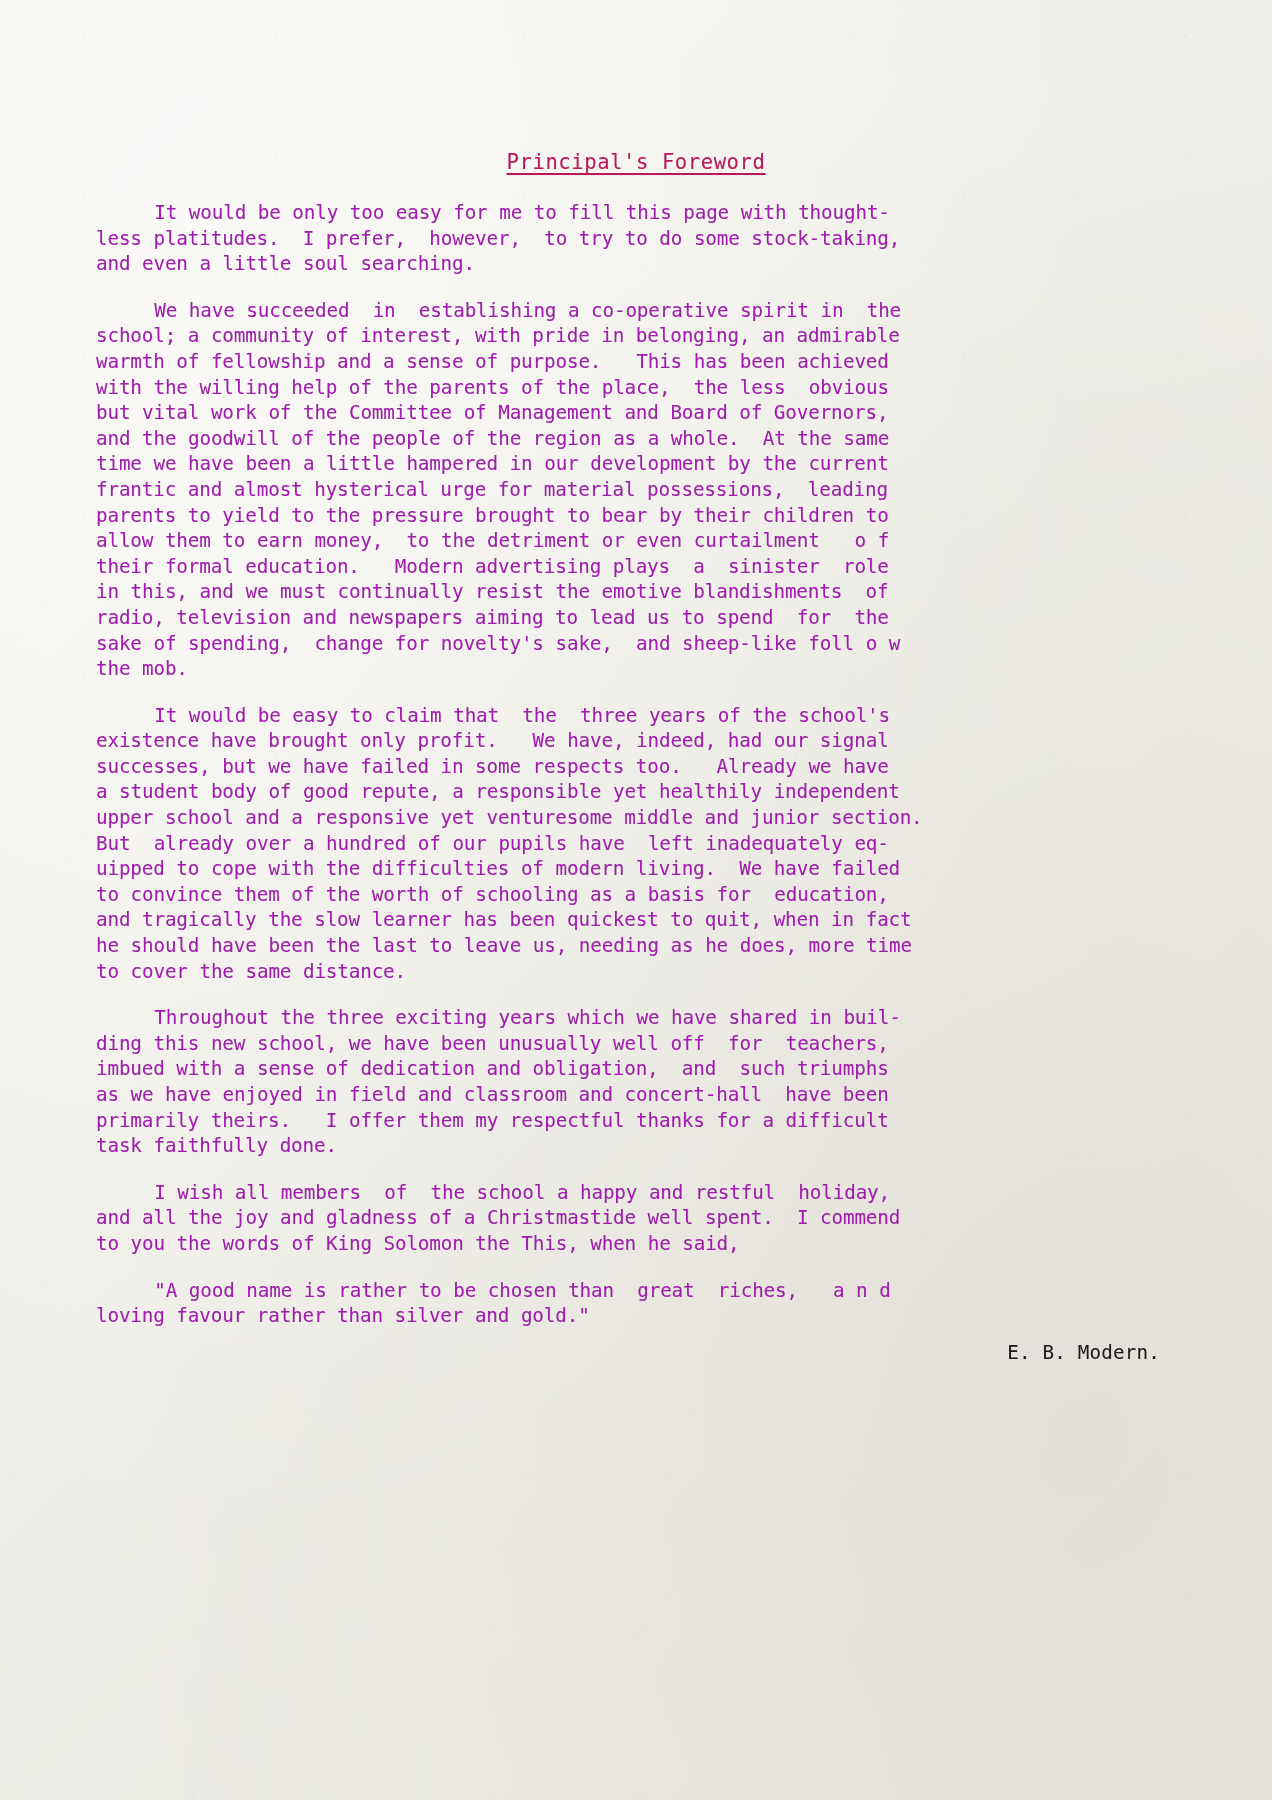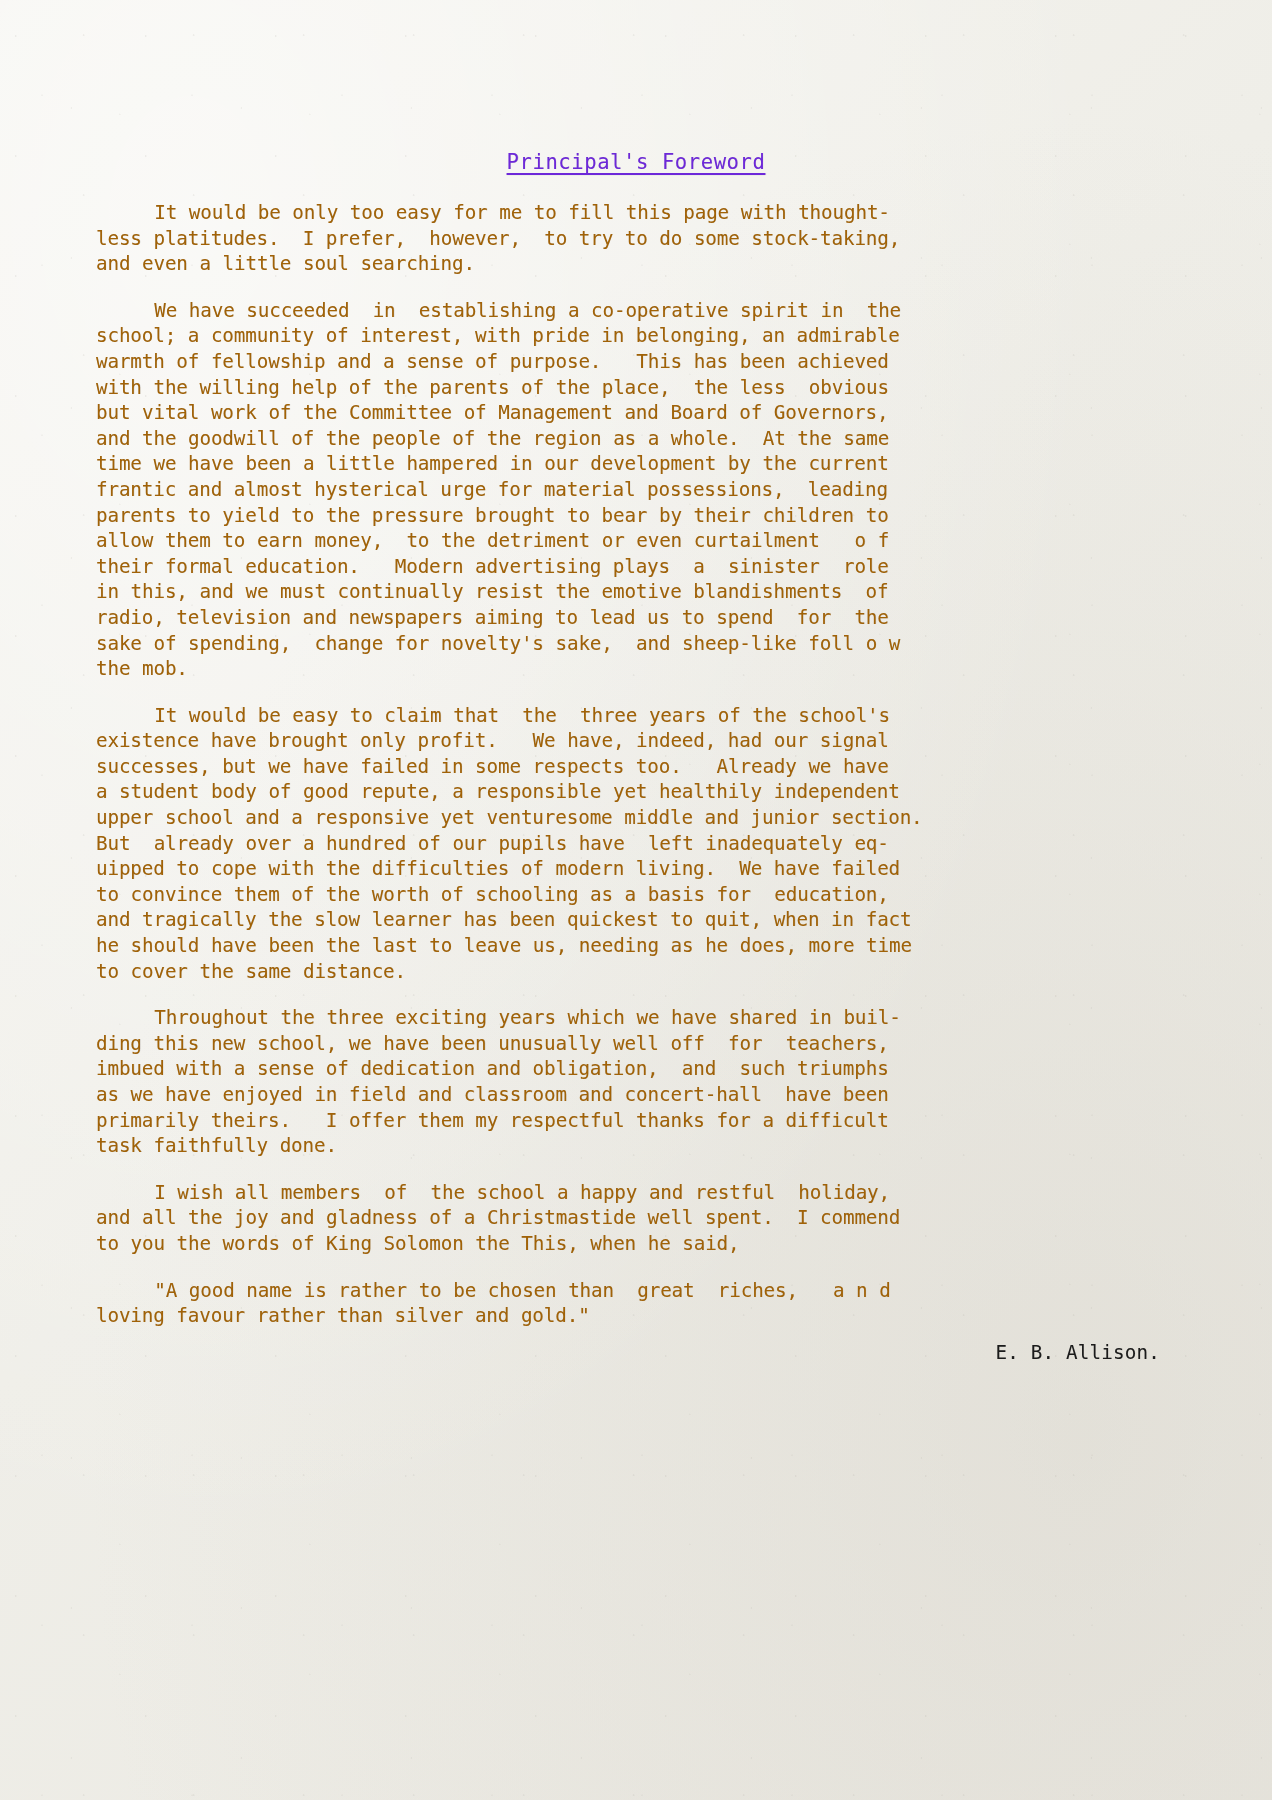"Principal's Foreword" .doc-title { color: #6d28d9 -> #be185d }
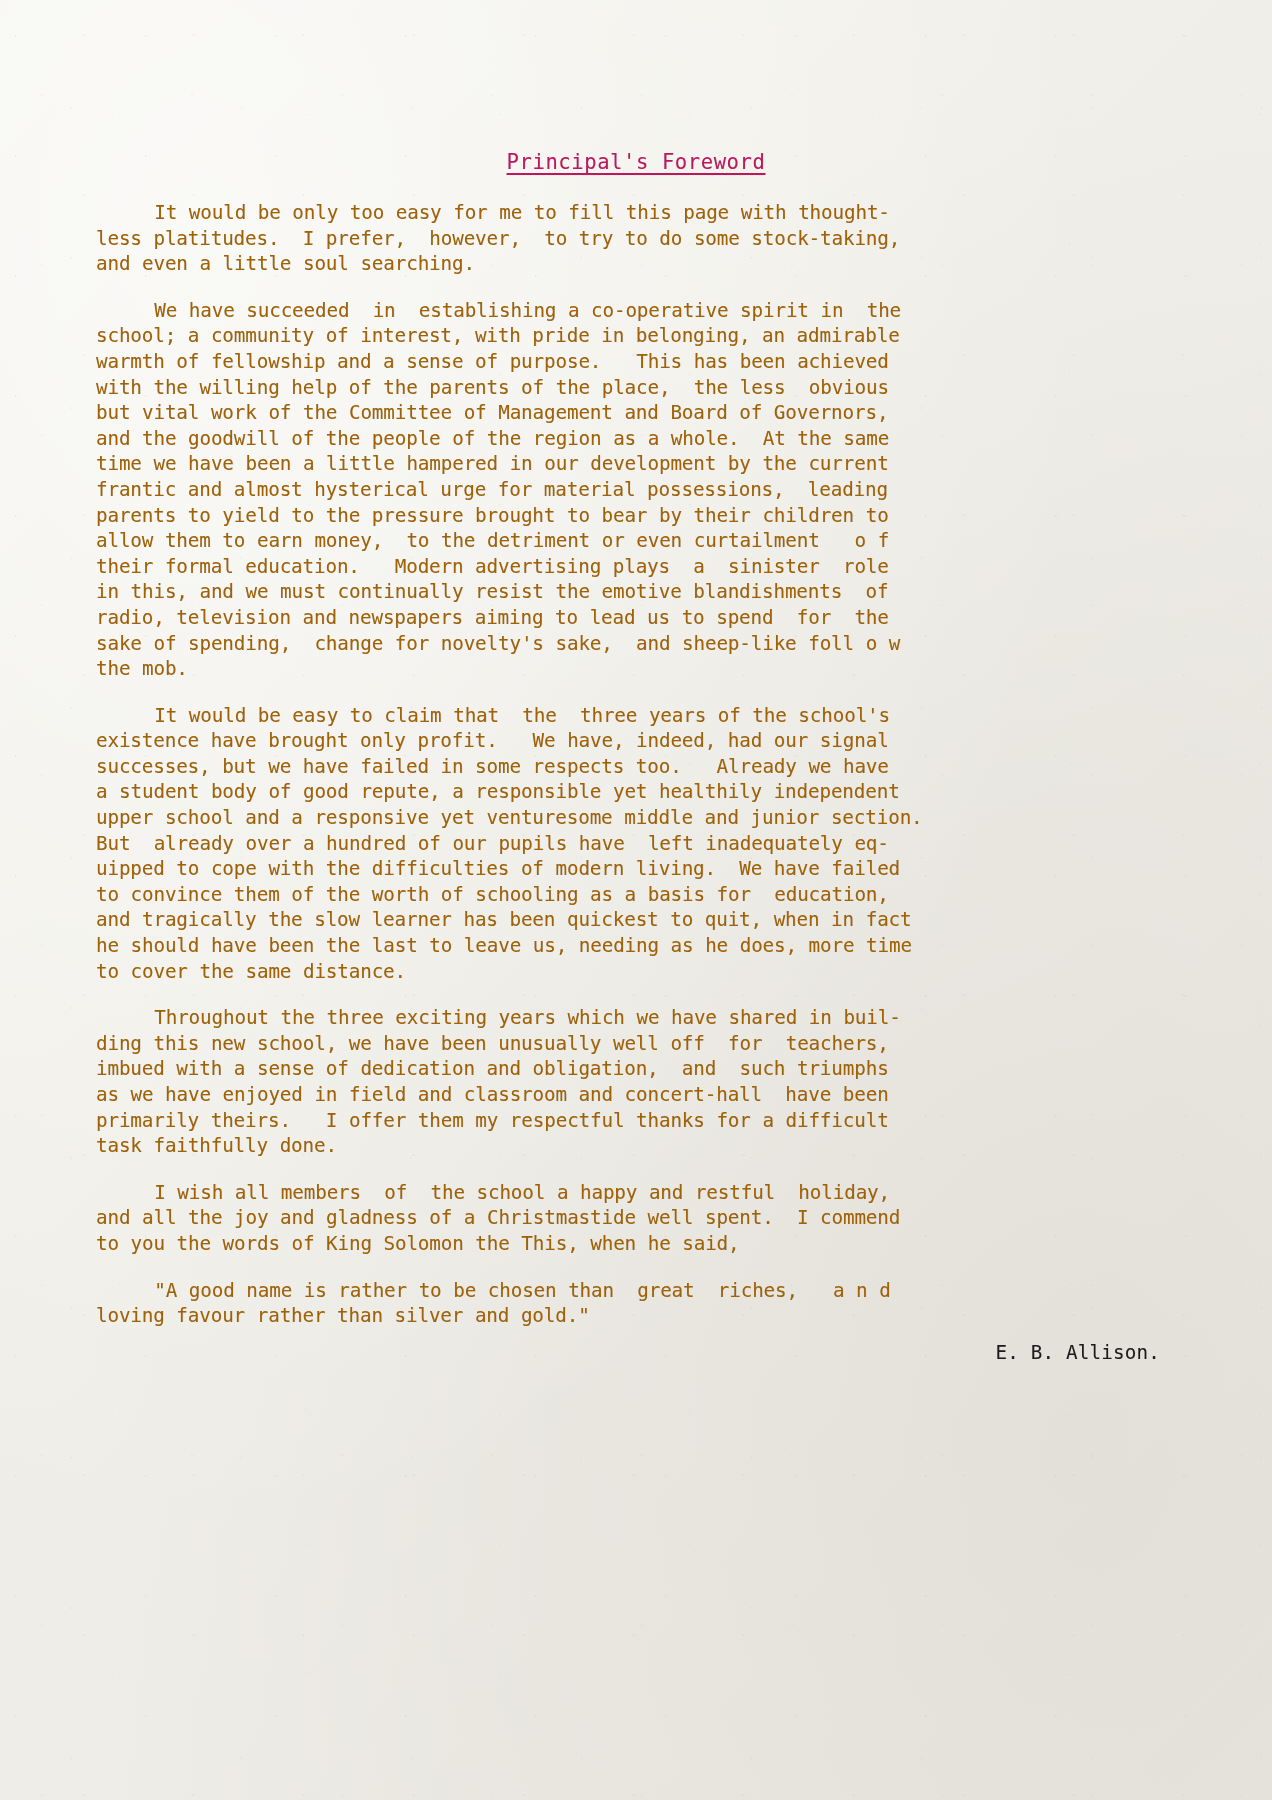"It would be only too" .body-text { color: #a16207 -> #a21caf }
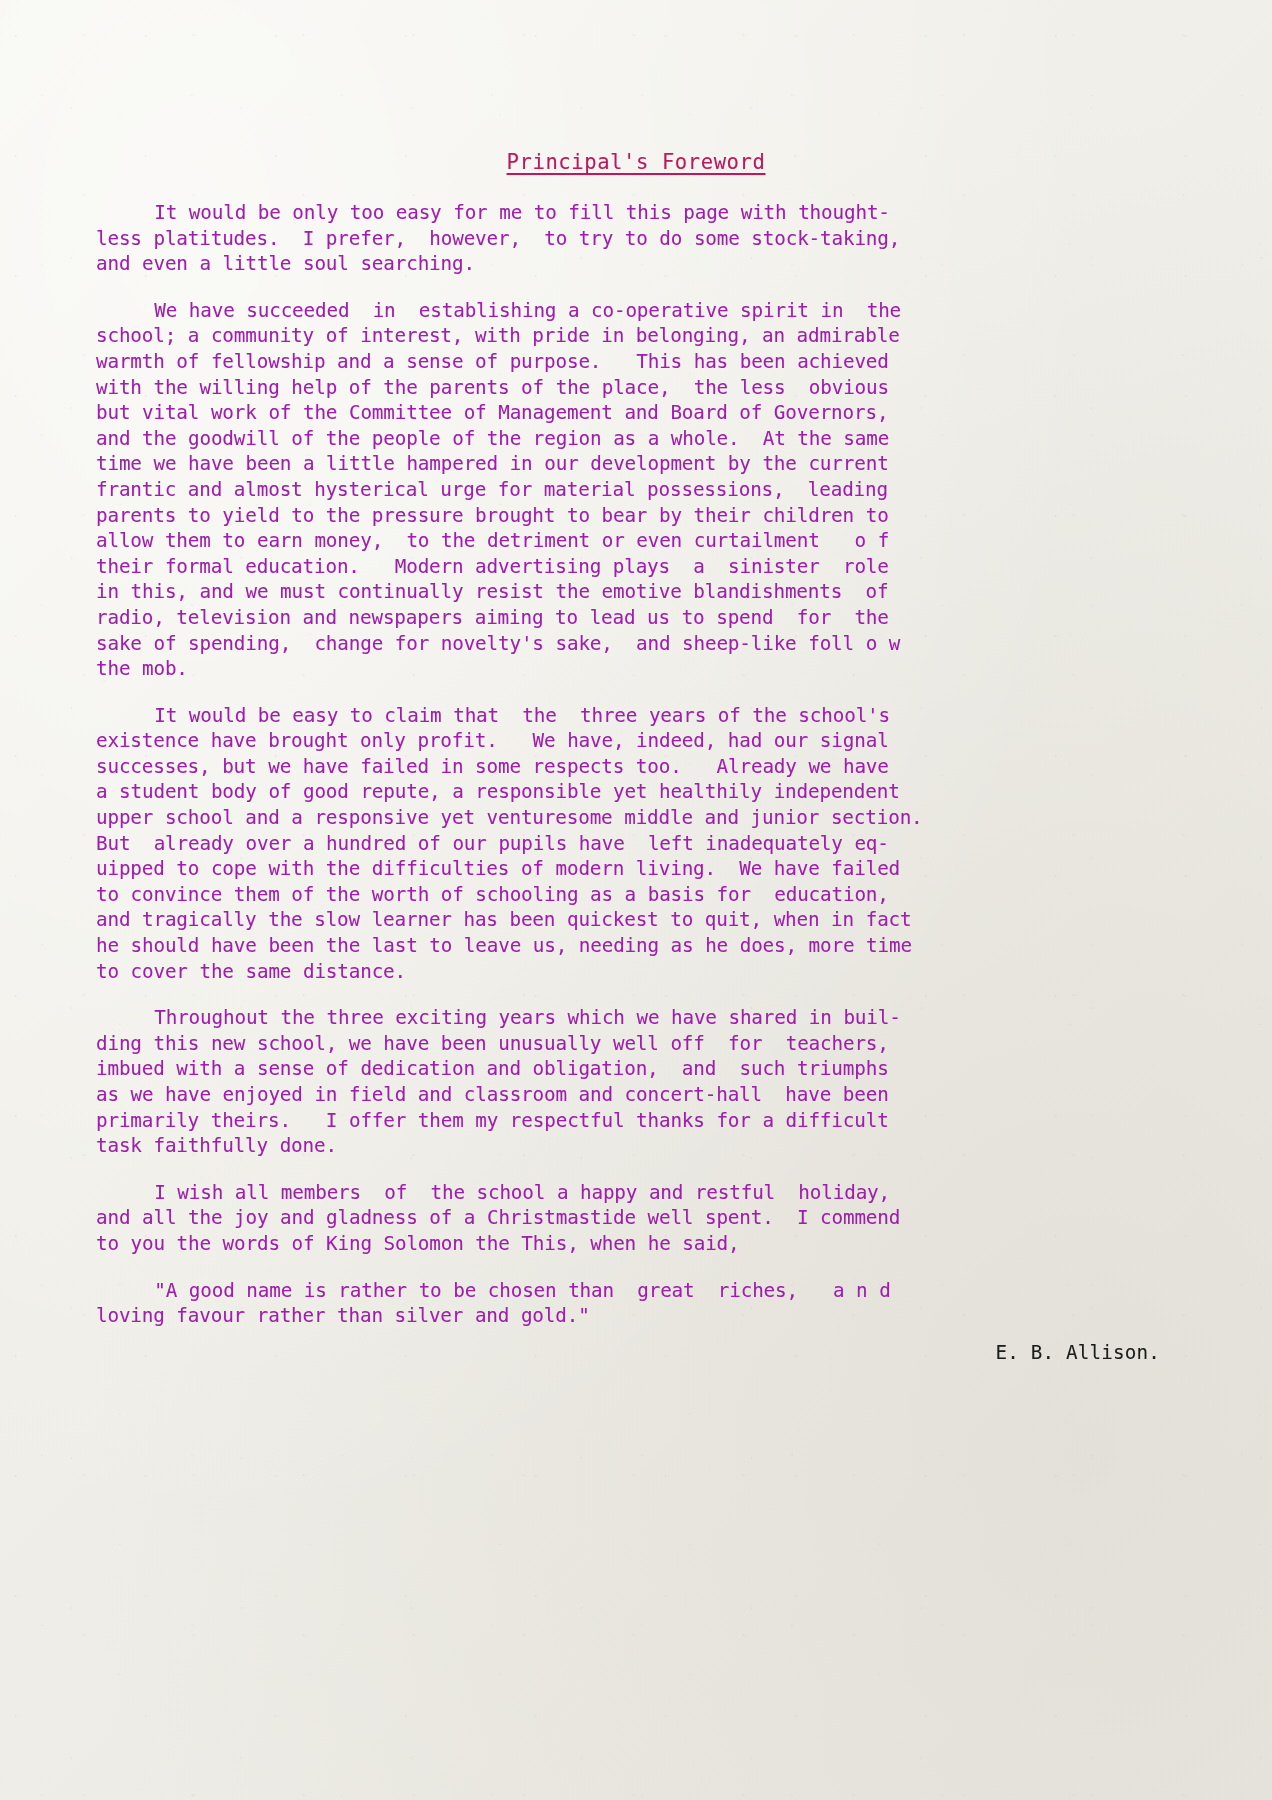"E. B. Allison." div.signature { text: Allison -> Modern }
